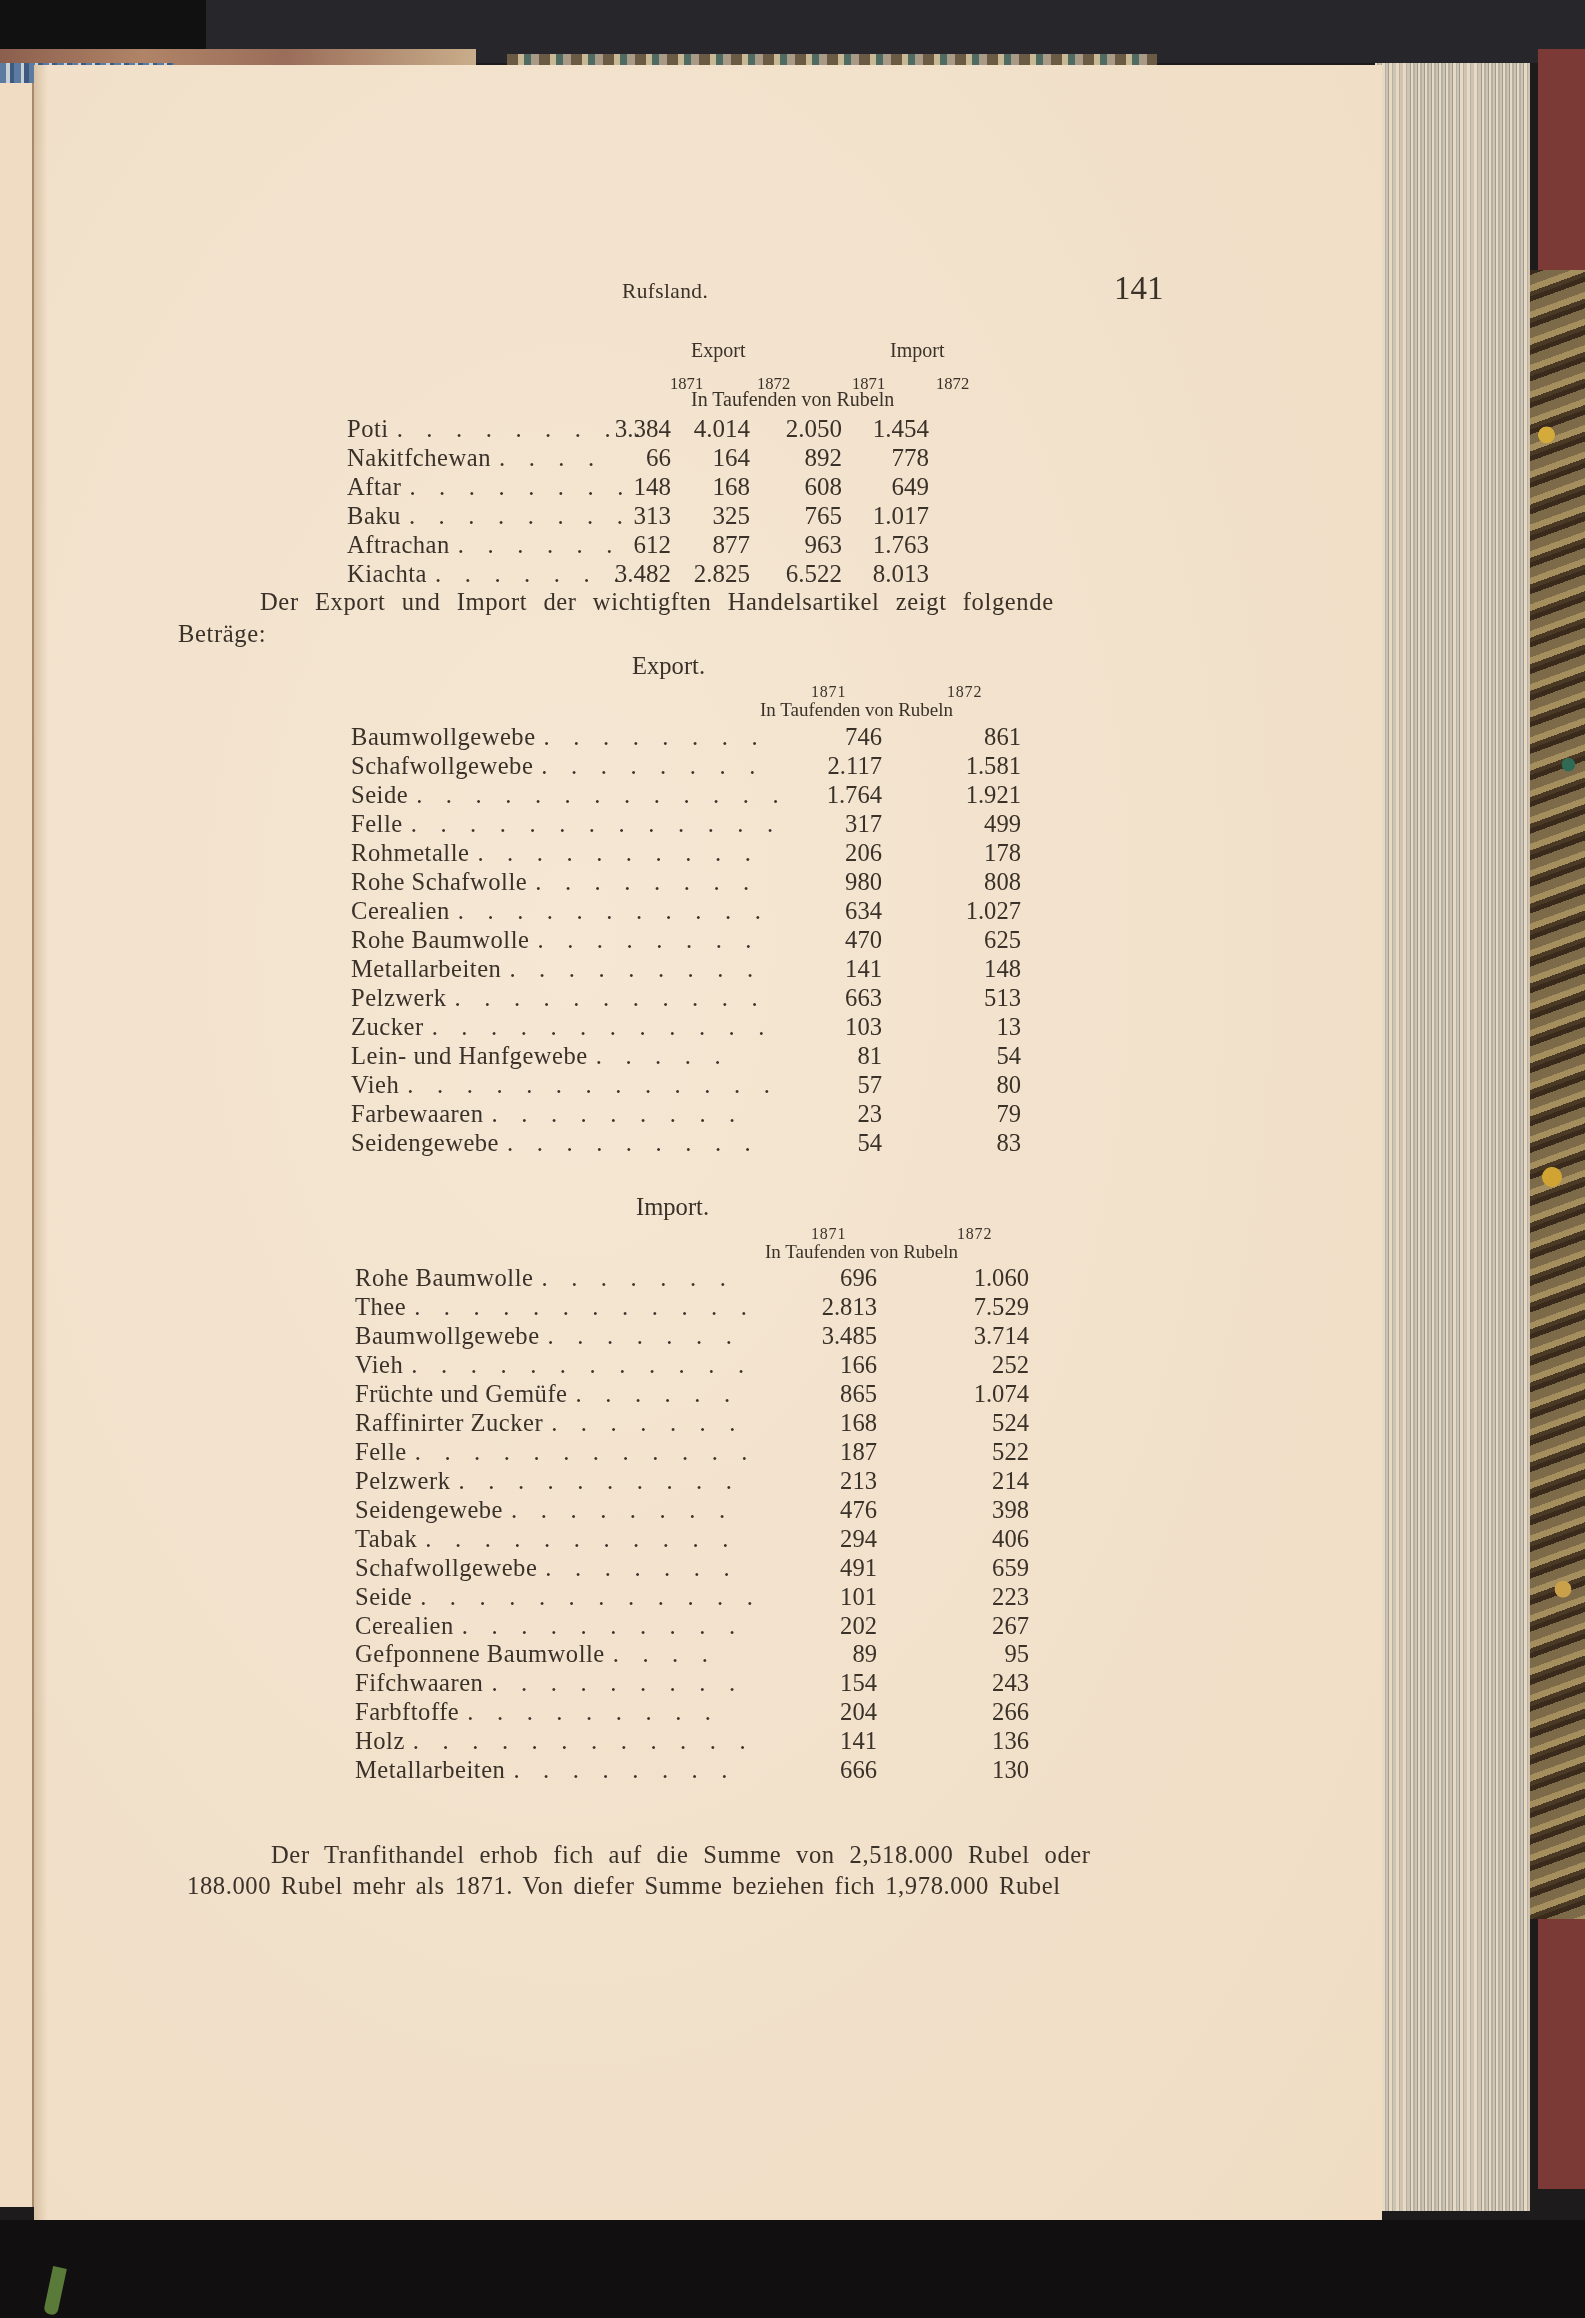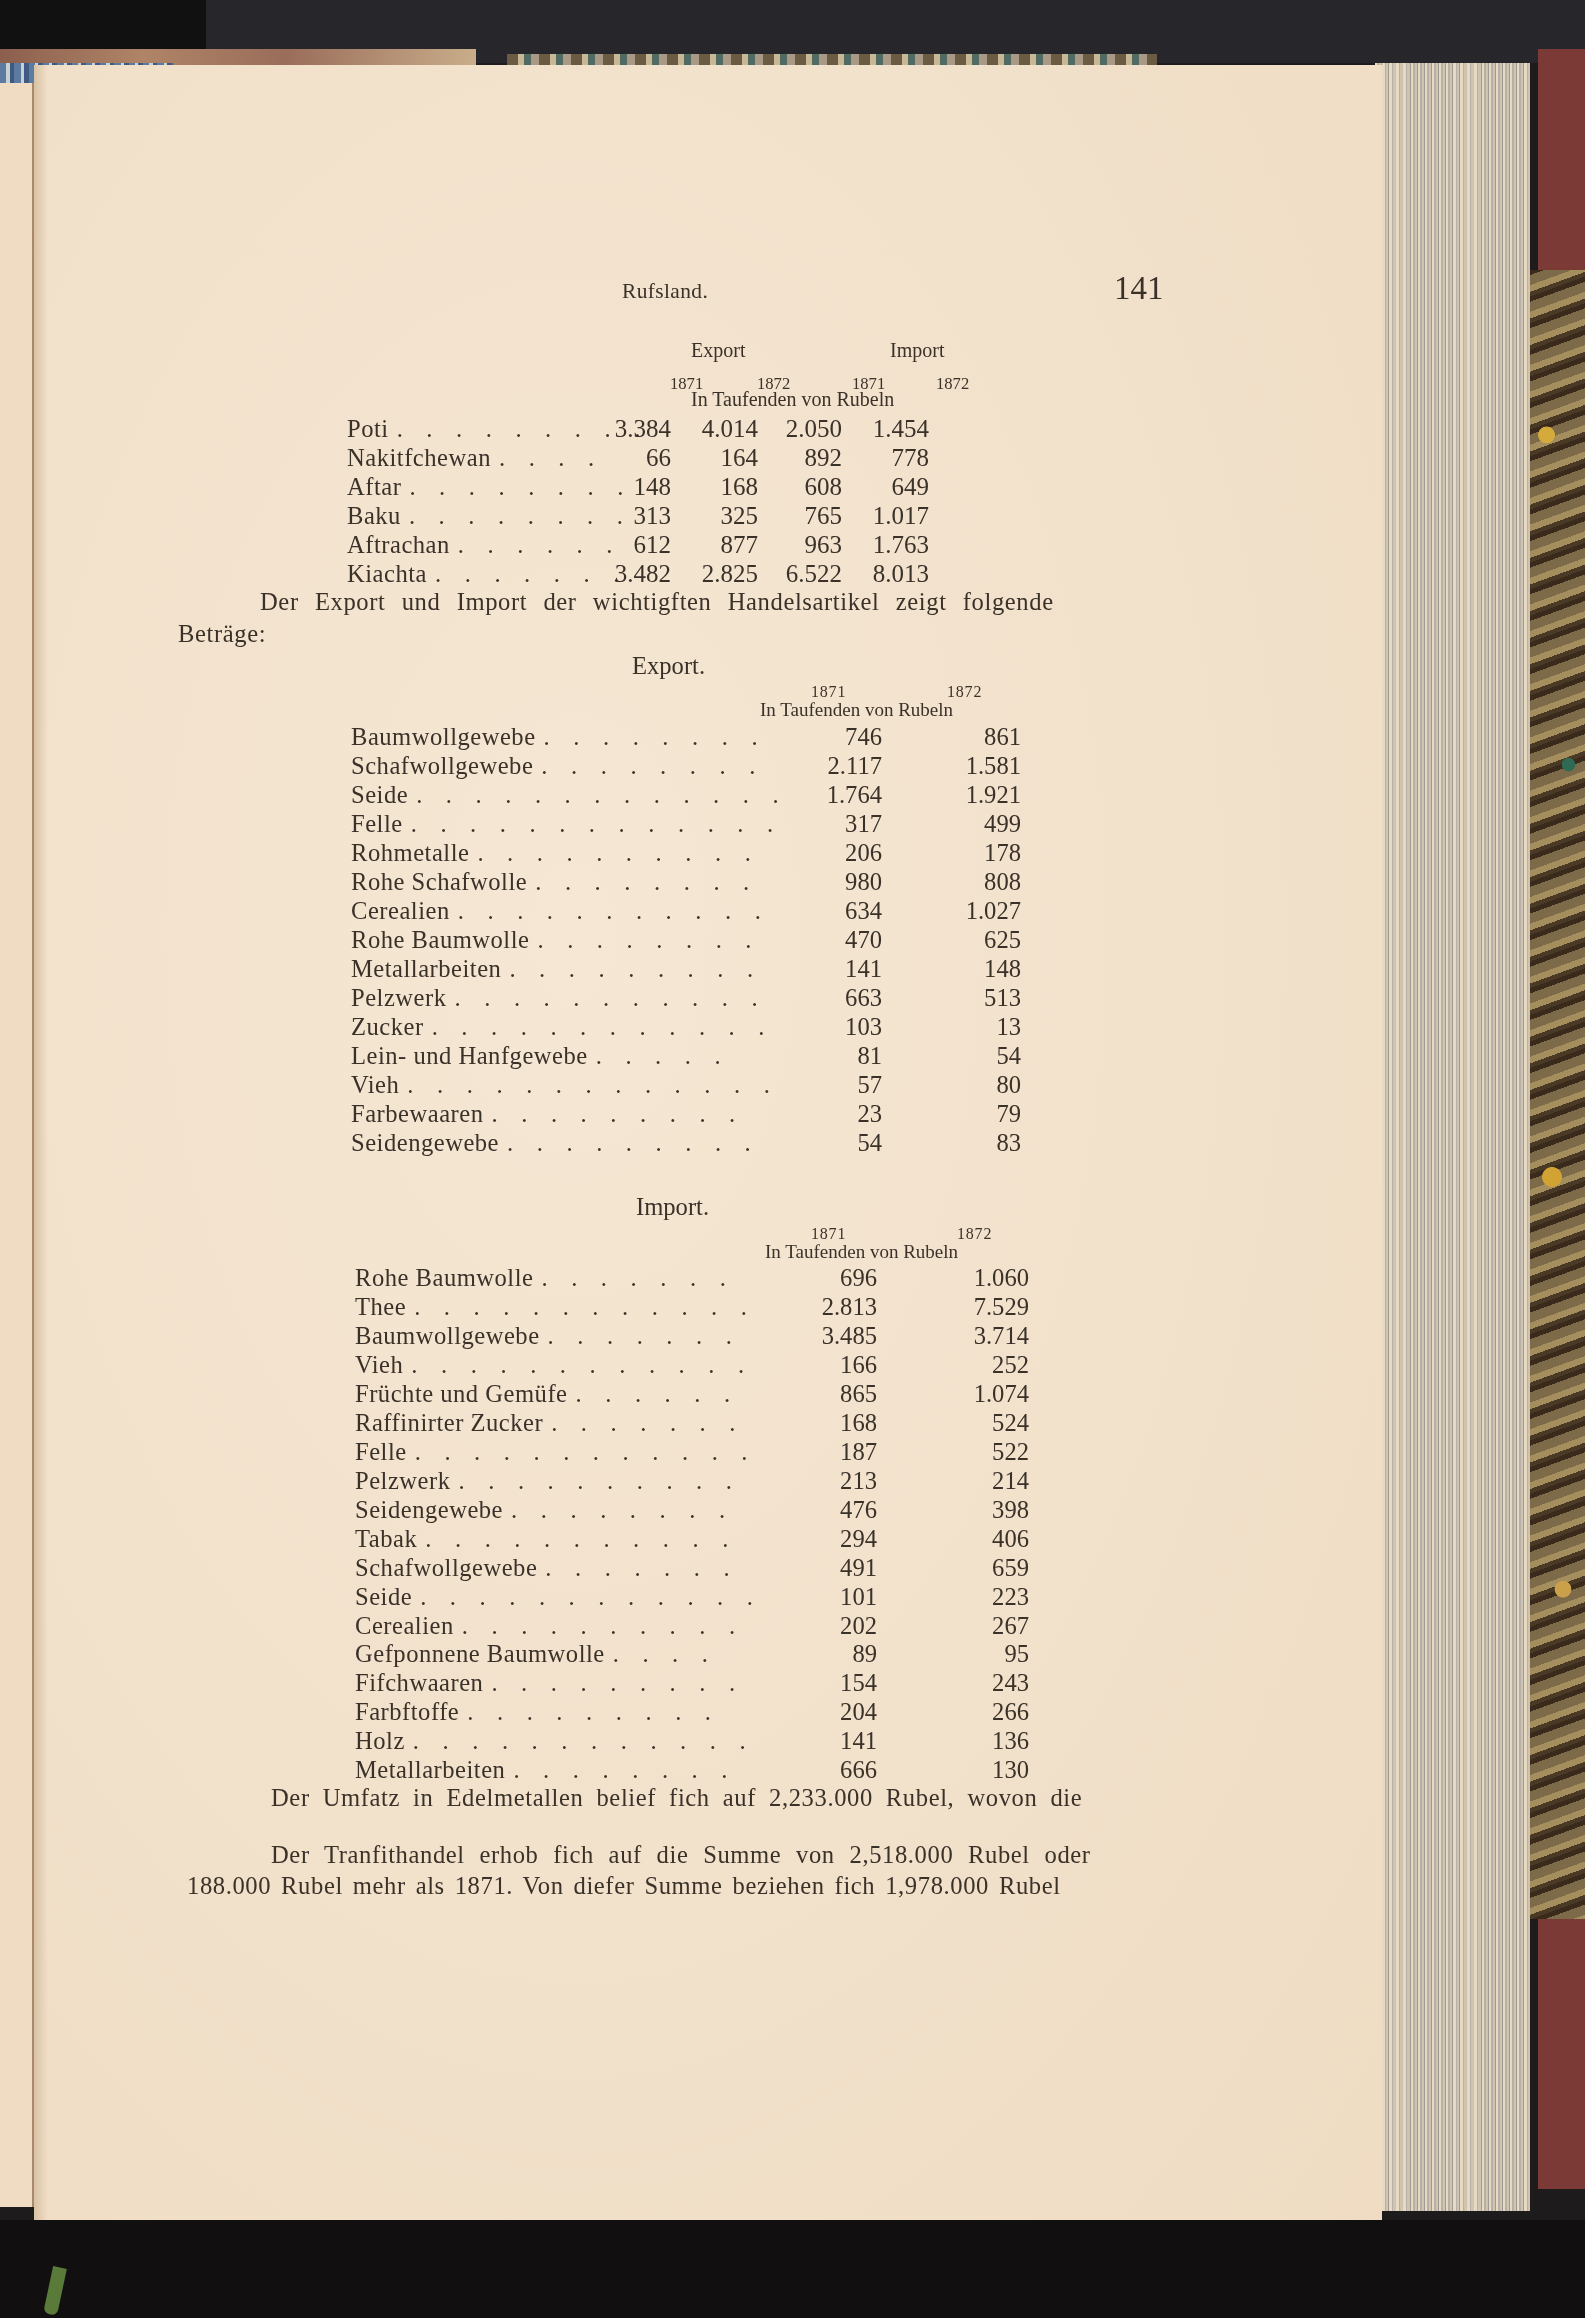"4.014" .t1-row .c2 { margin-left: 8px -> none }
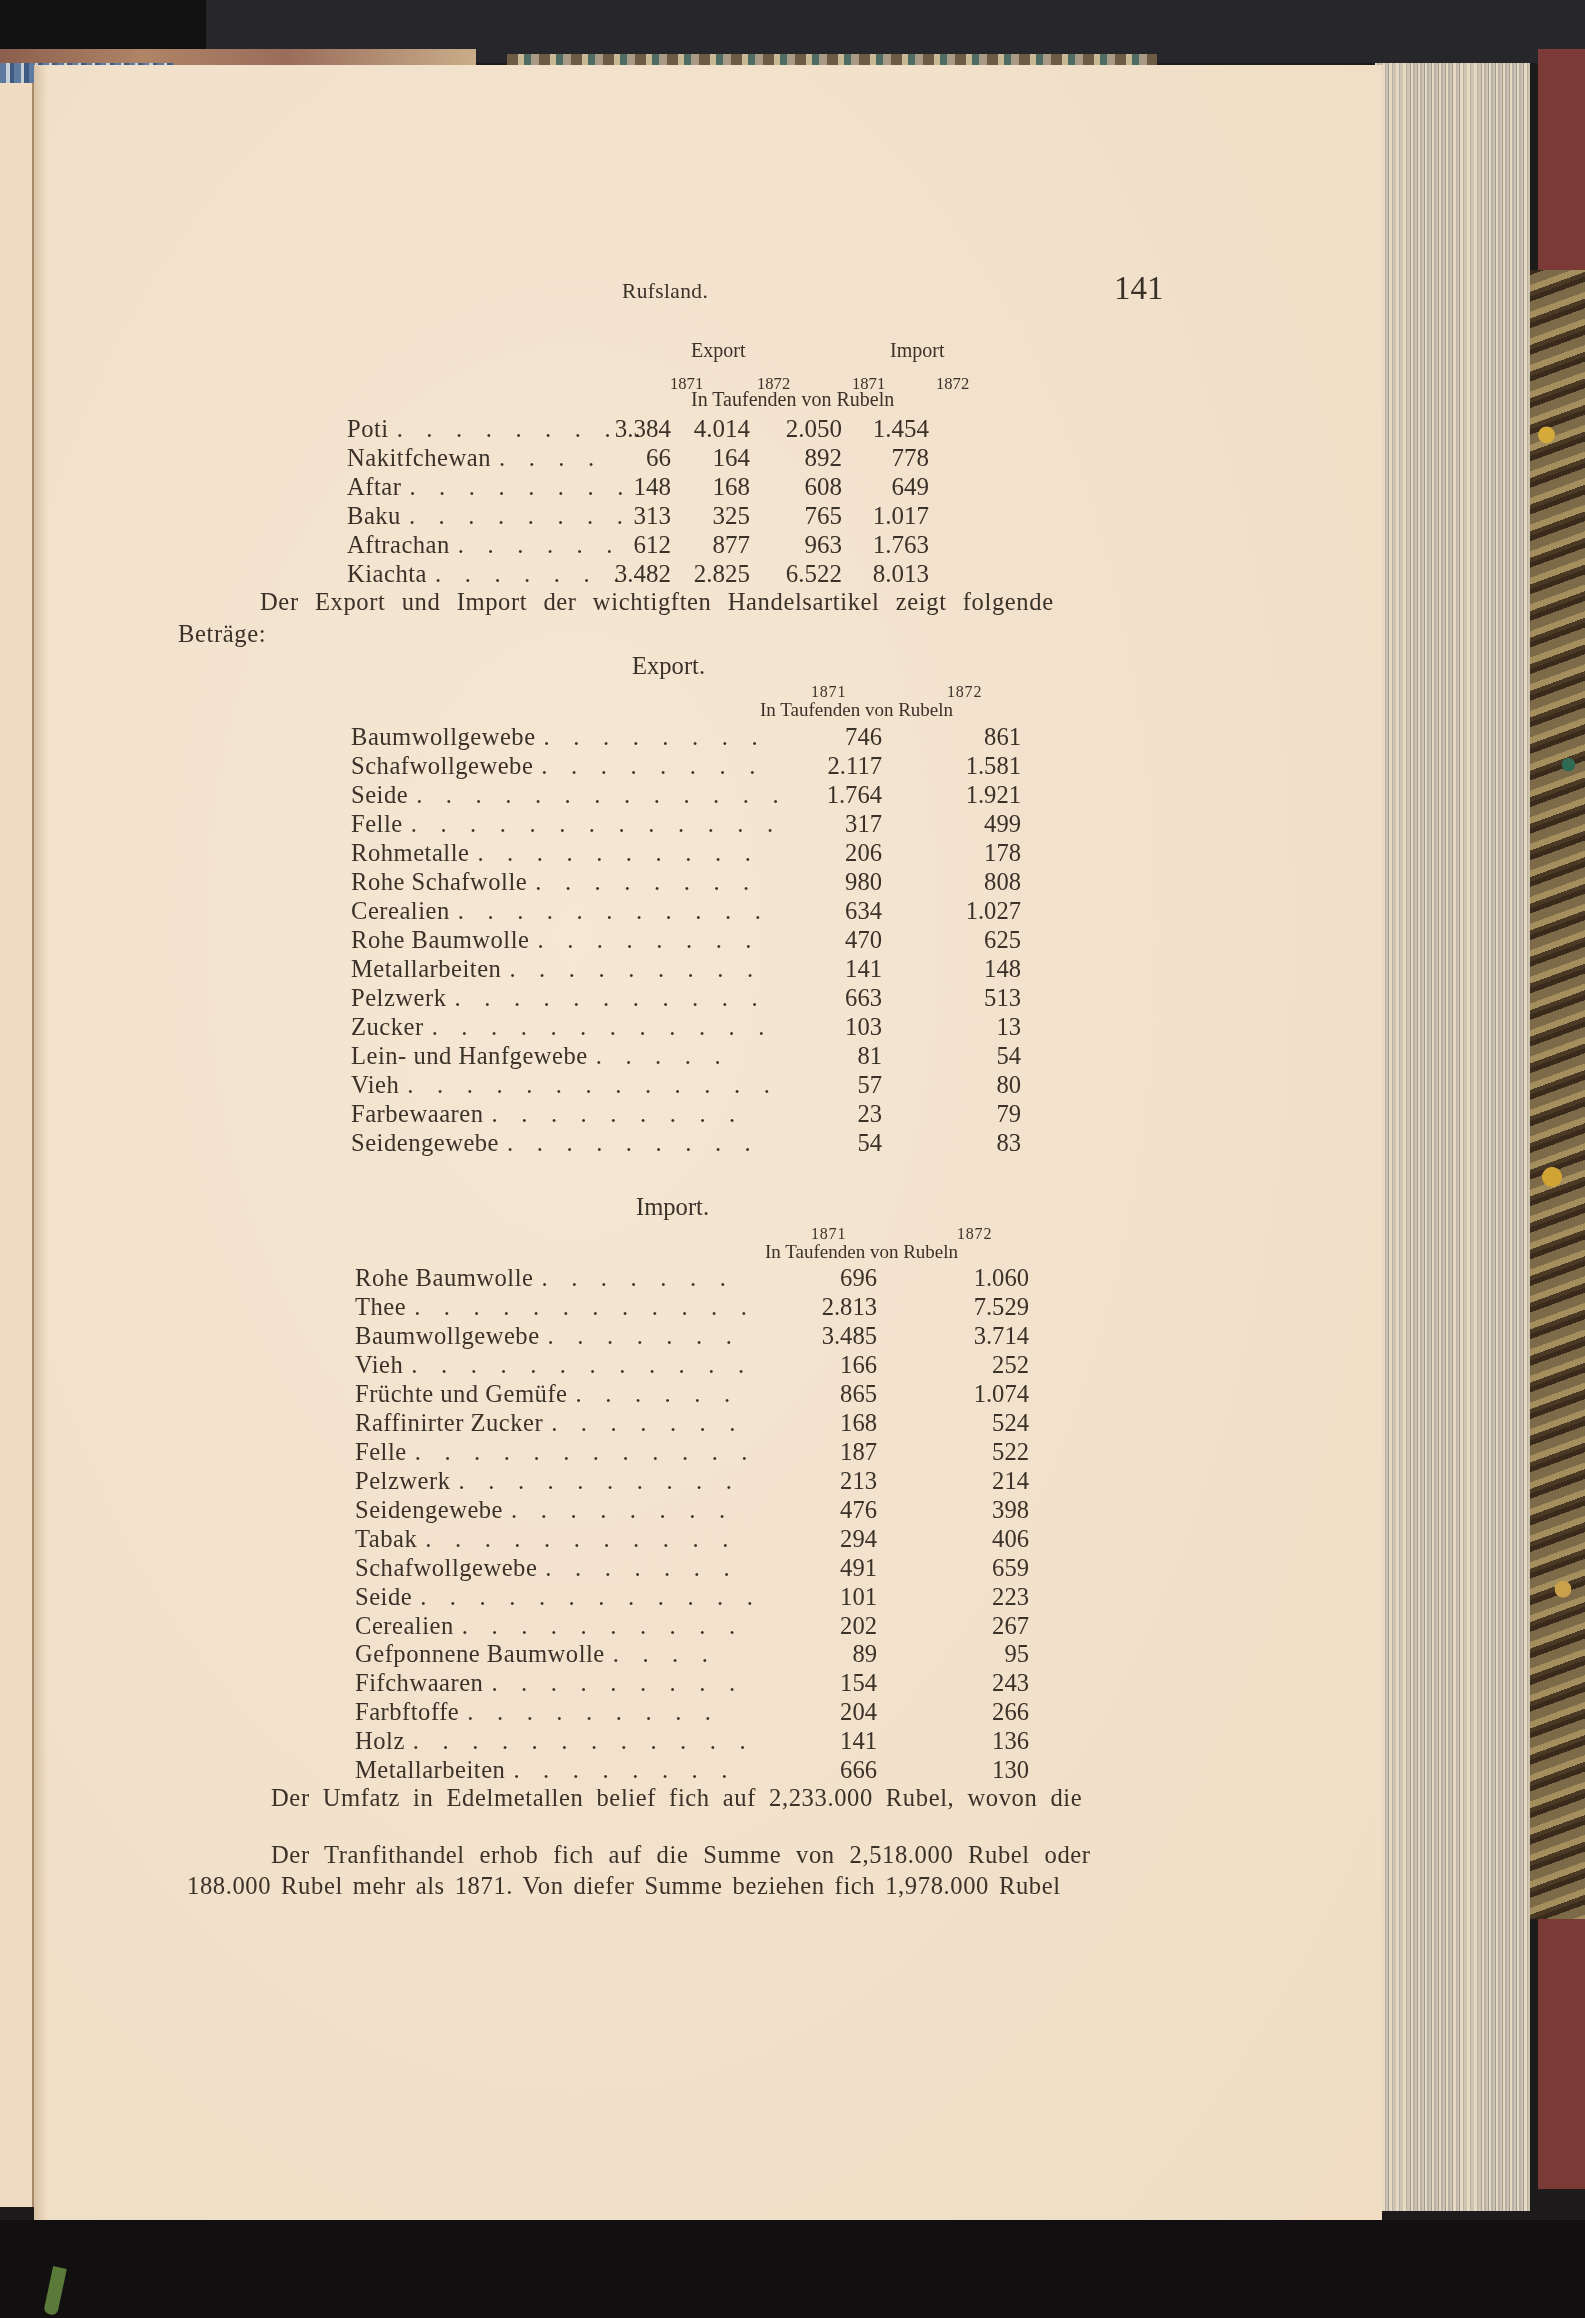"Der Umfatz in Edelmetallen belief" div.abs { html: <div>Der Umfatz in Edelmetallen belief fich auf 2,233.000 Rubel, wovon die</div> -> none }
